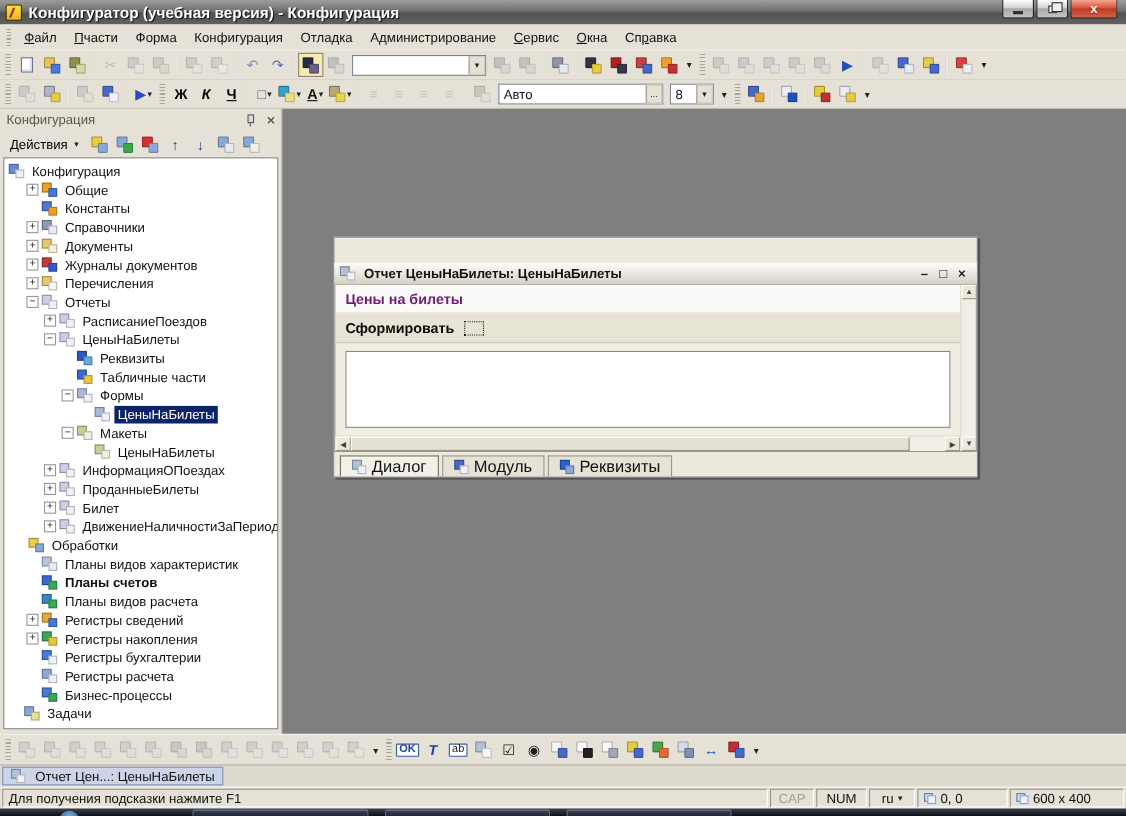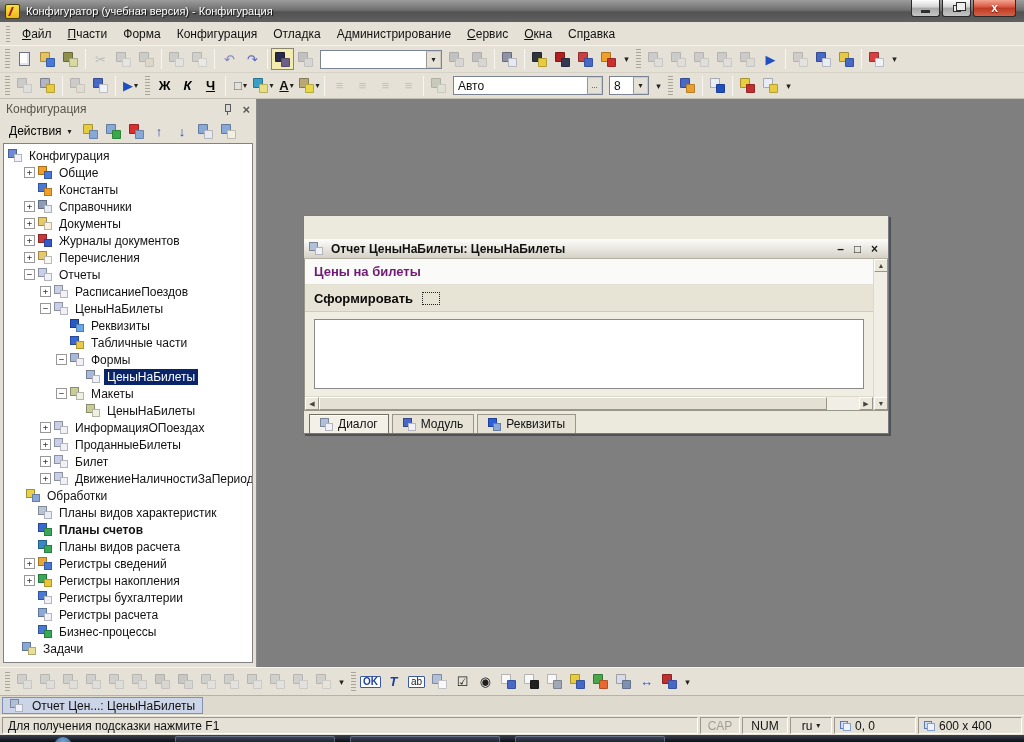"Конфигуратор (учебная версия) -" .title-text { font-size: 11px -> 14px; font-weight: normal -> bold }
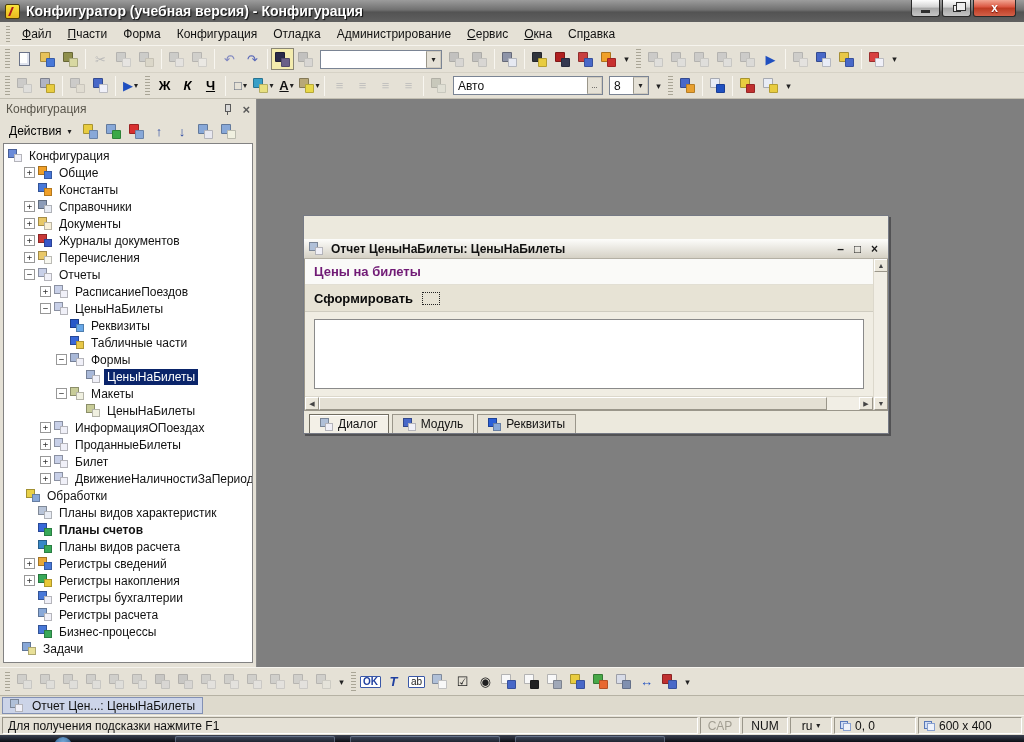"Диалог" .dtab { font-size: 12px -> 15px }
